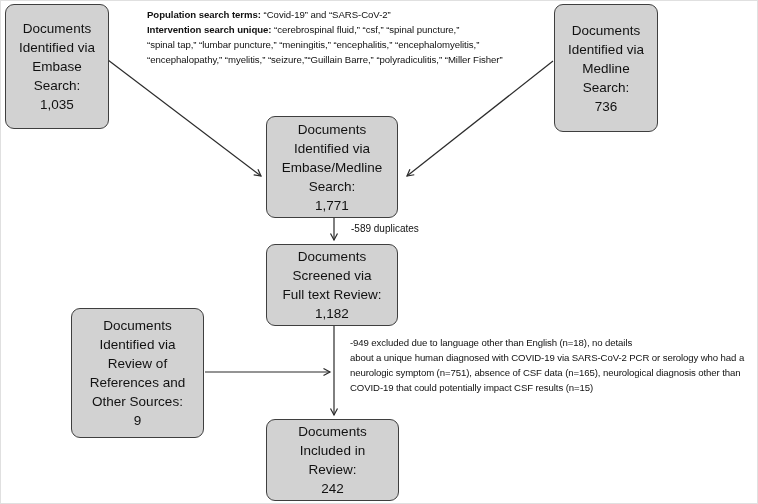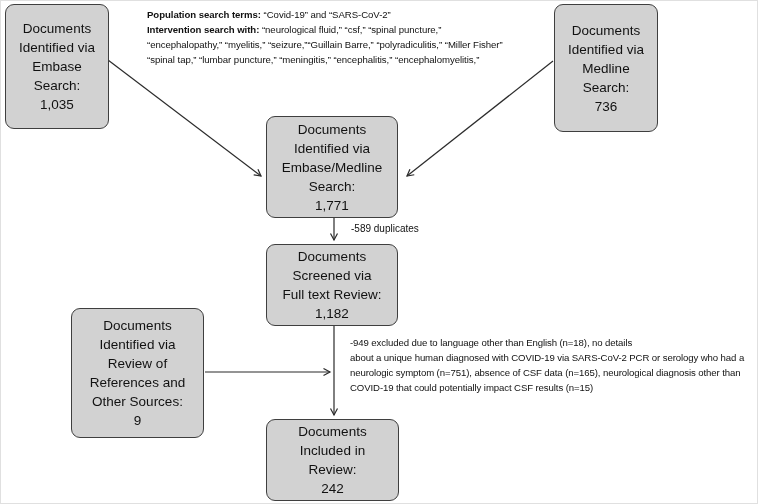"Intervention search with:" span.b { text: with -> unique }
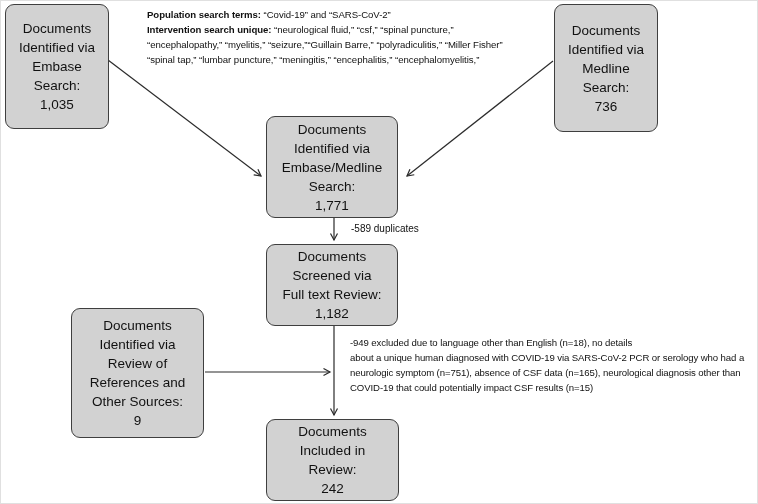"“neurological fluid,” “csf,” “spinal" span { text: neurological -> cerebrospinal }
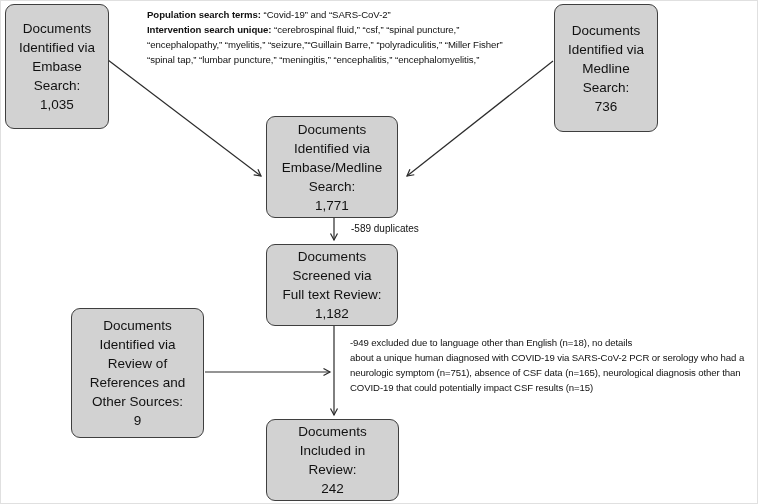"“encephalopathy,” “myelitis,”" div { order: before "“spinal tap,” “lumbar puncture,”" -> after "“spinal tap,” “lumbar puncture,”" }
